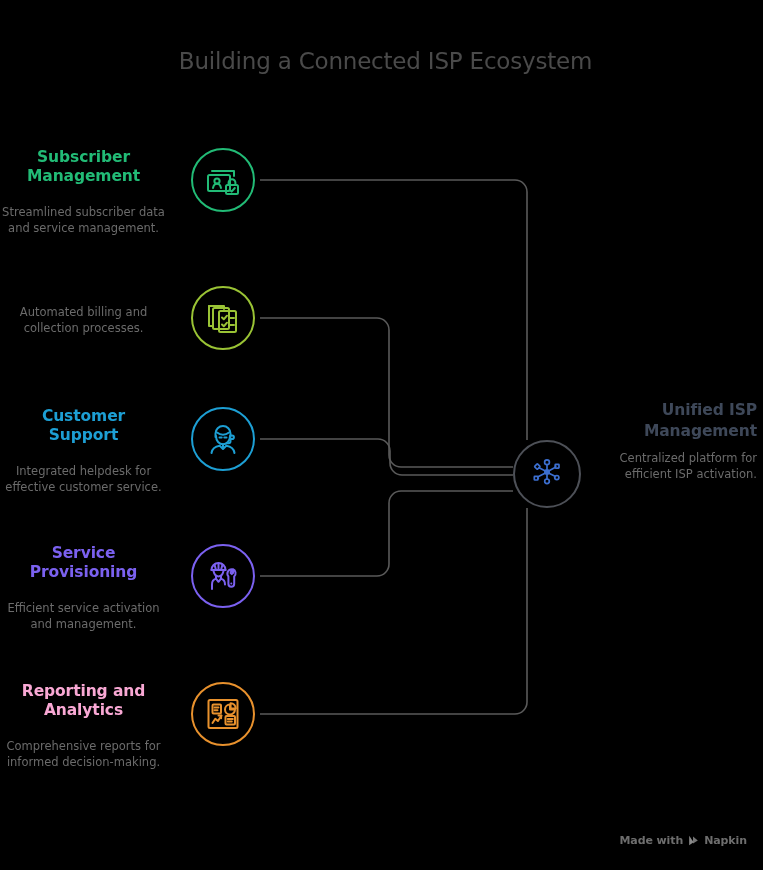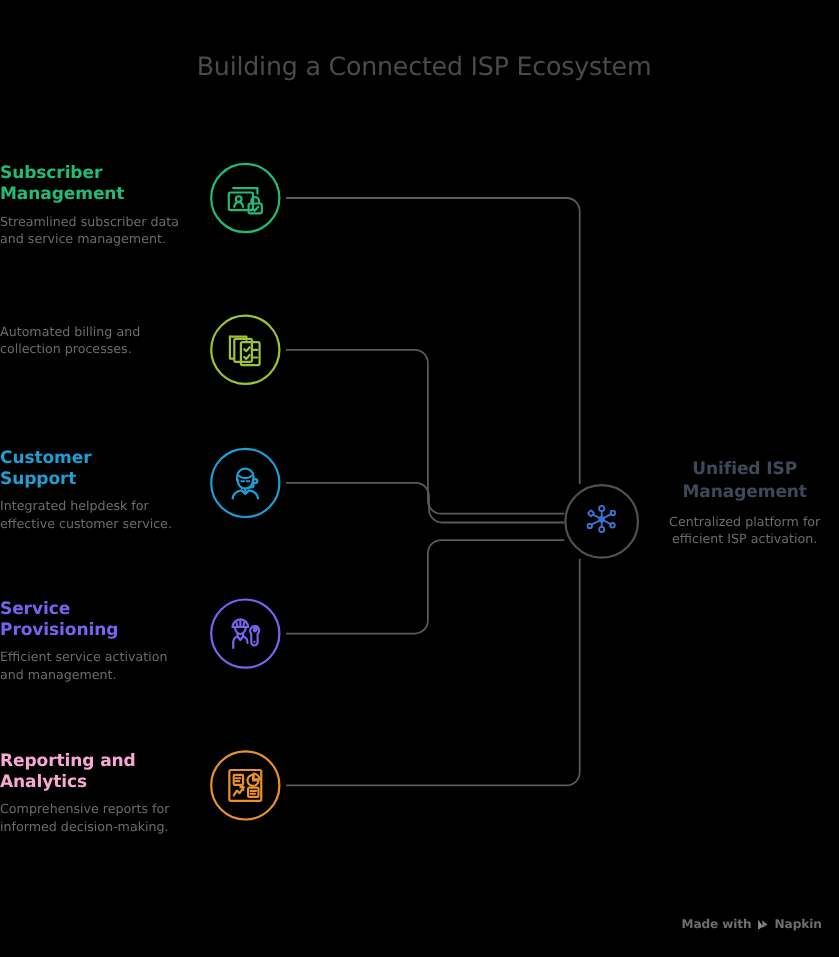"Subscriber" .branch-text { text-align: left -> center }
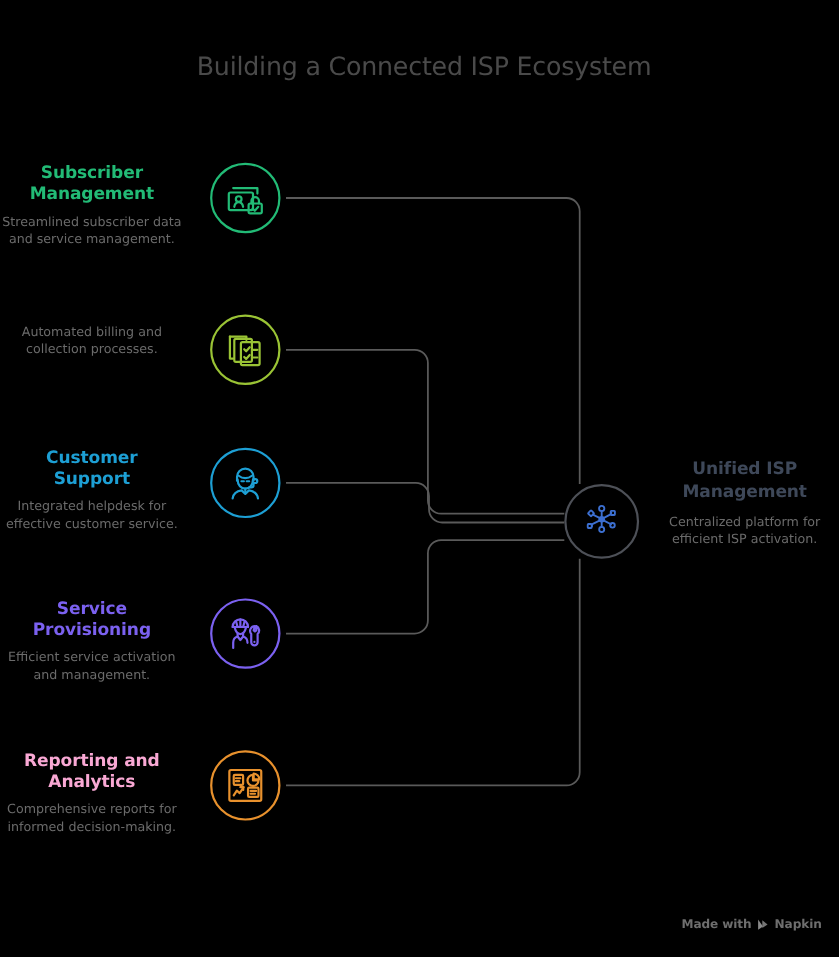"Streamlined subscriber data and service" .branch-desc { margin-top: 7px -> 18px }
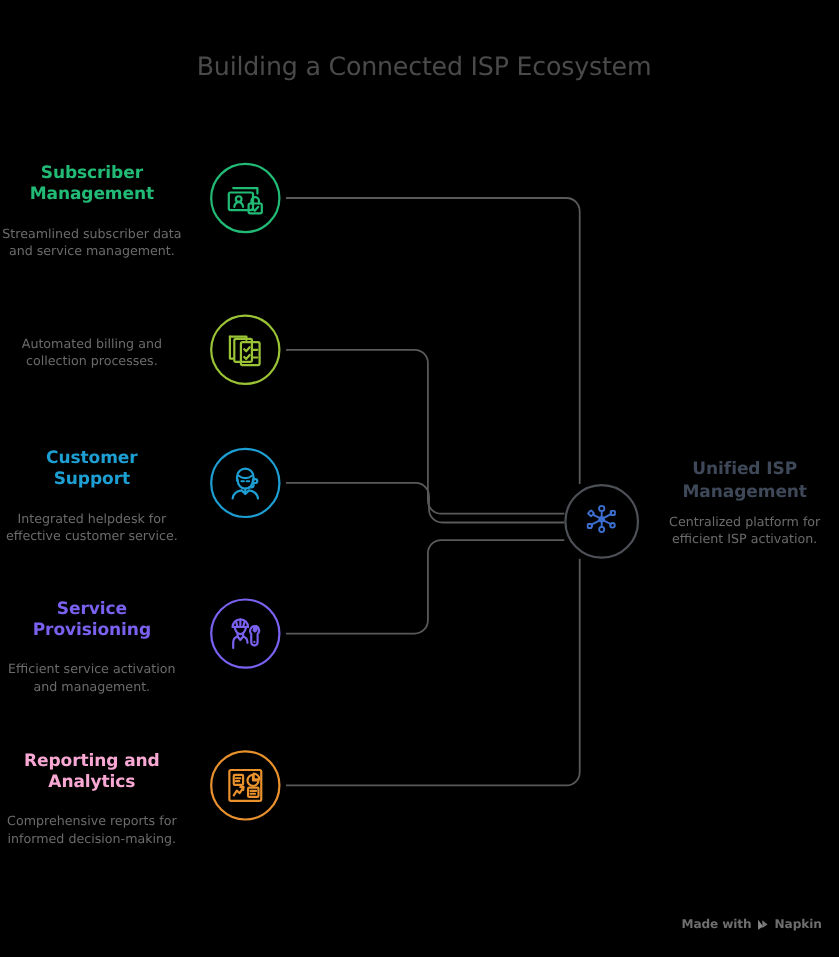"Unified ISP" #hub-text { text-align: center -> right; top: 416px -> 400px }
